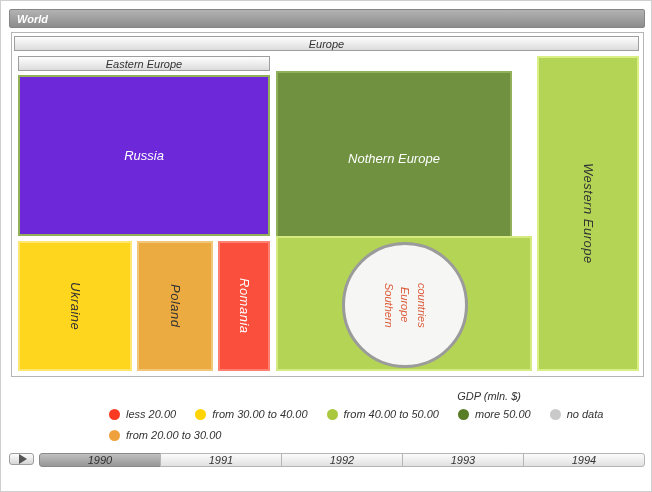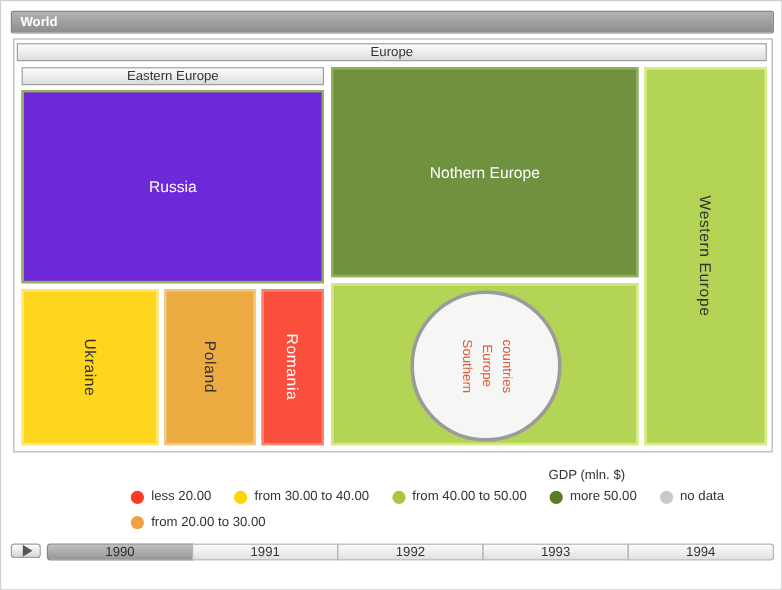"World" .page { font-style: none -> italic }
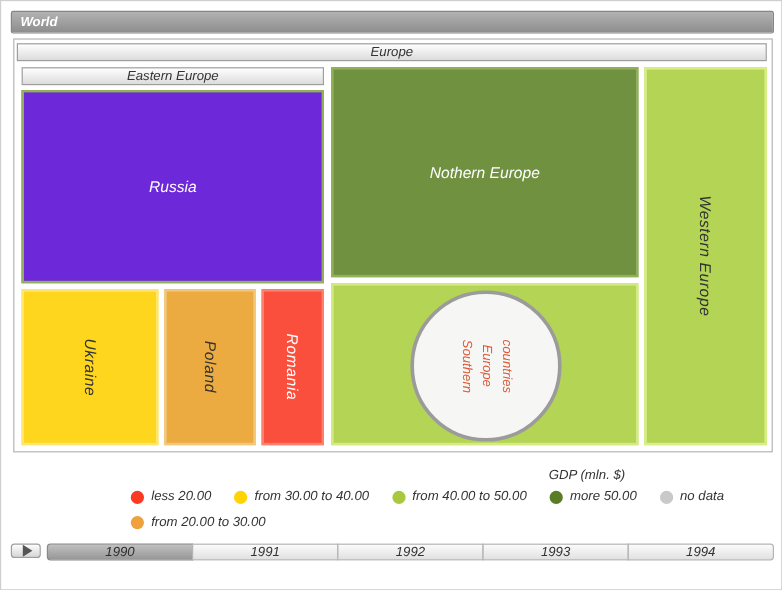"Nothern Europe" .cell-northern { top: 23px -> 38px; width: 256px -> 236px }
